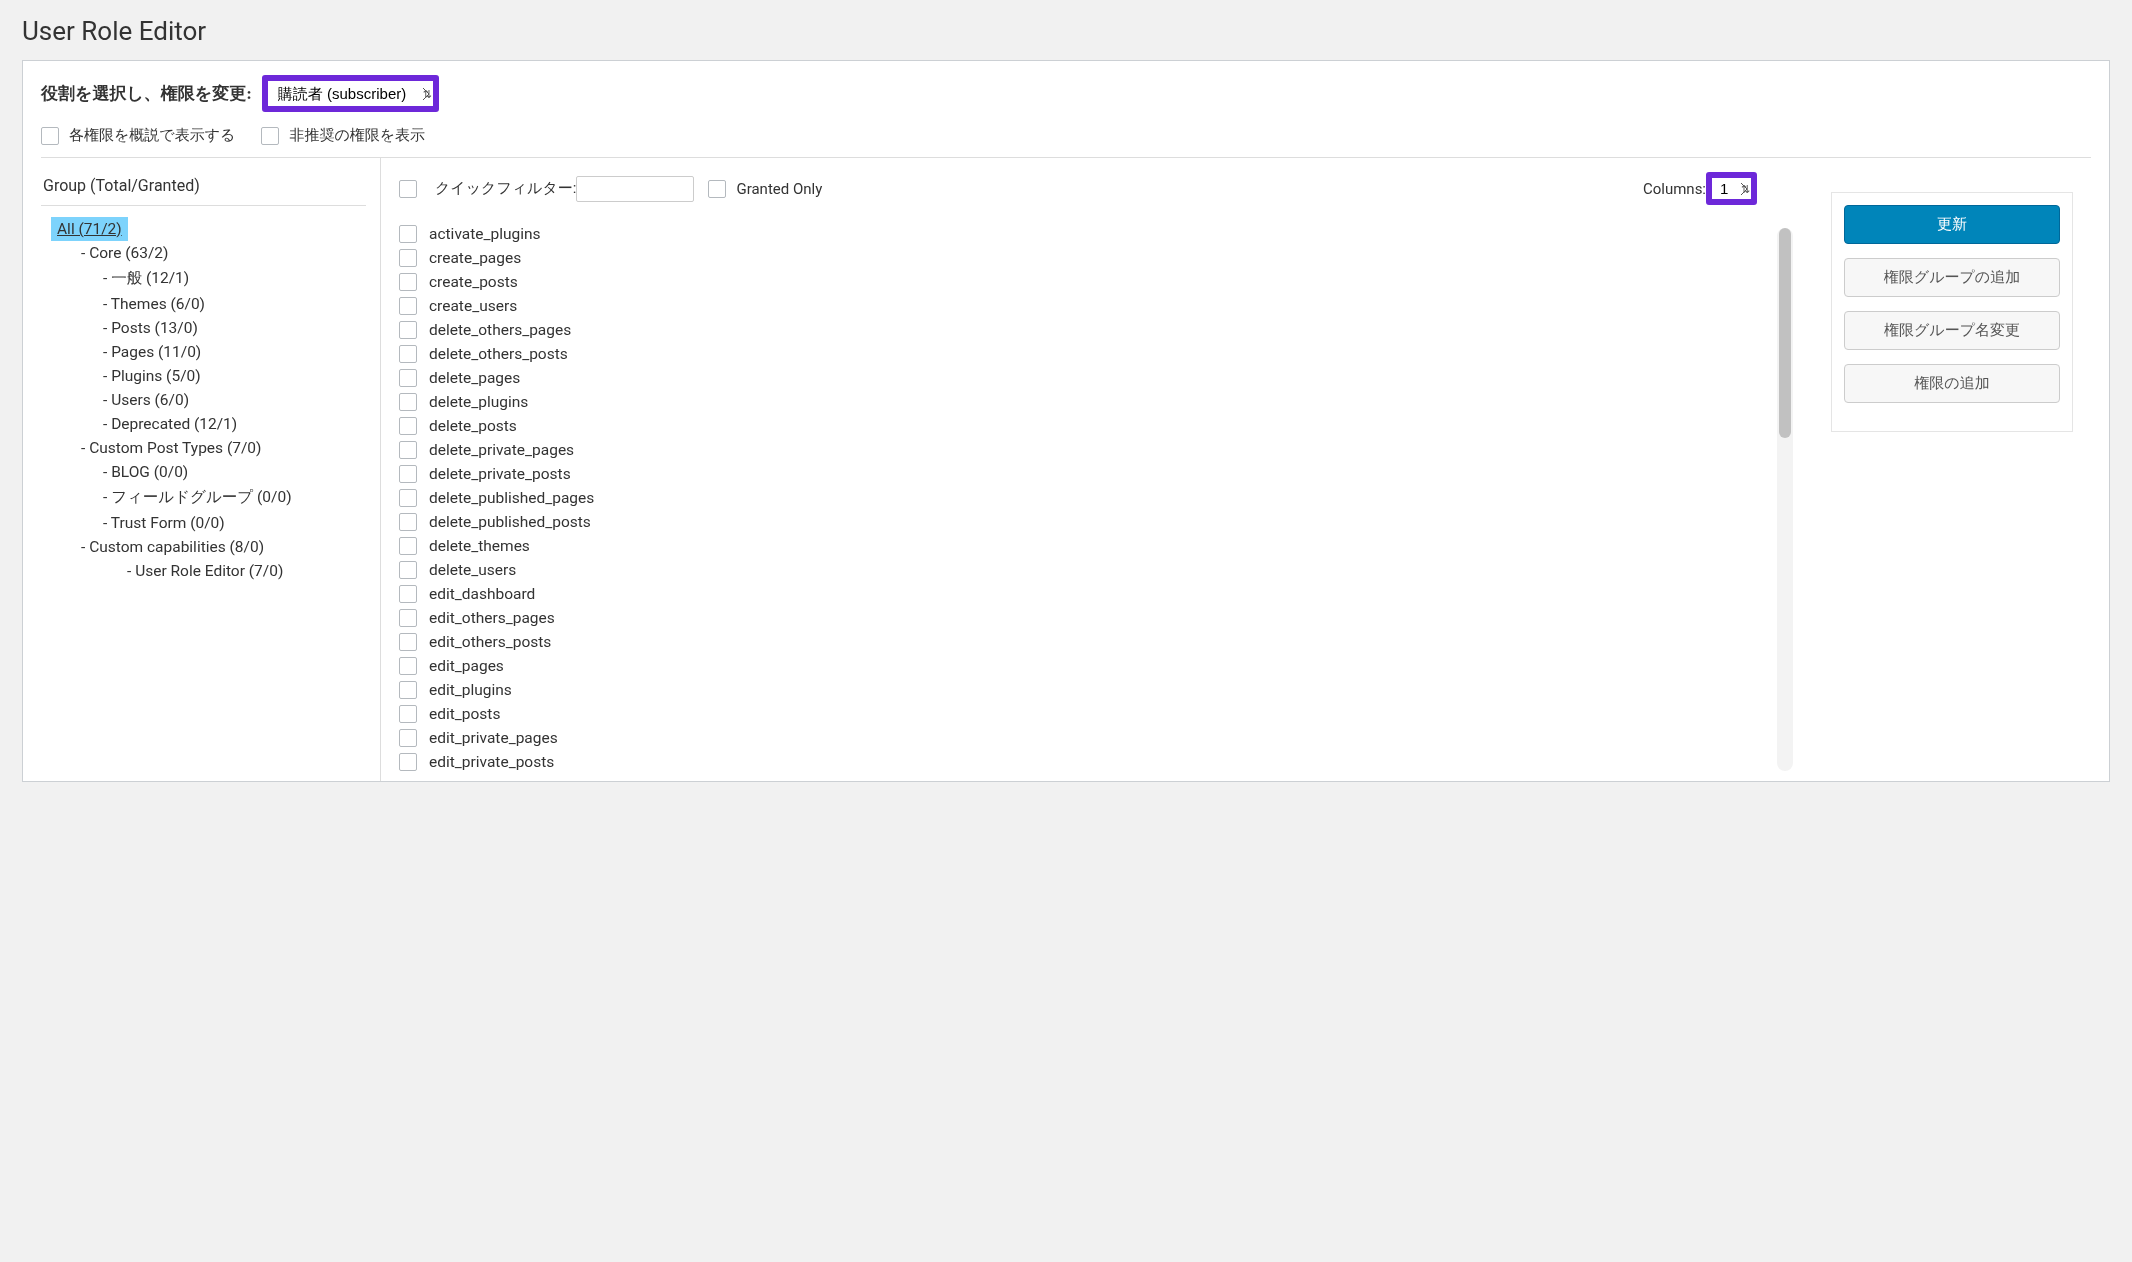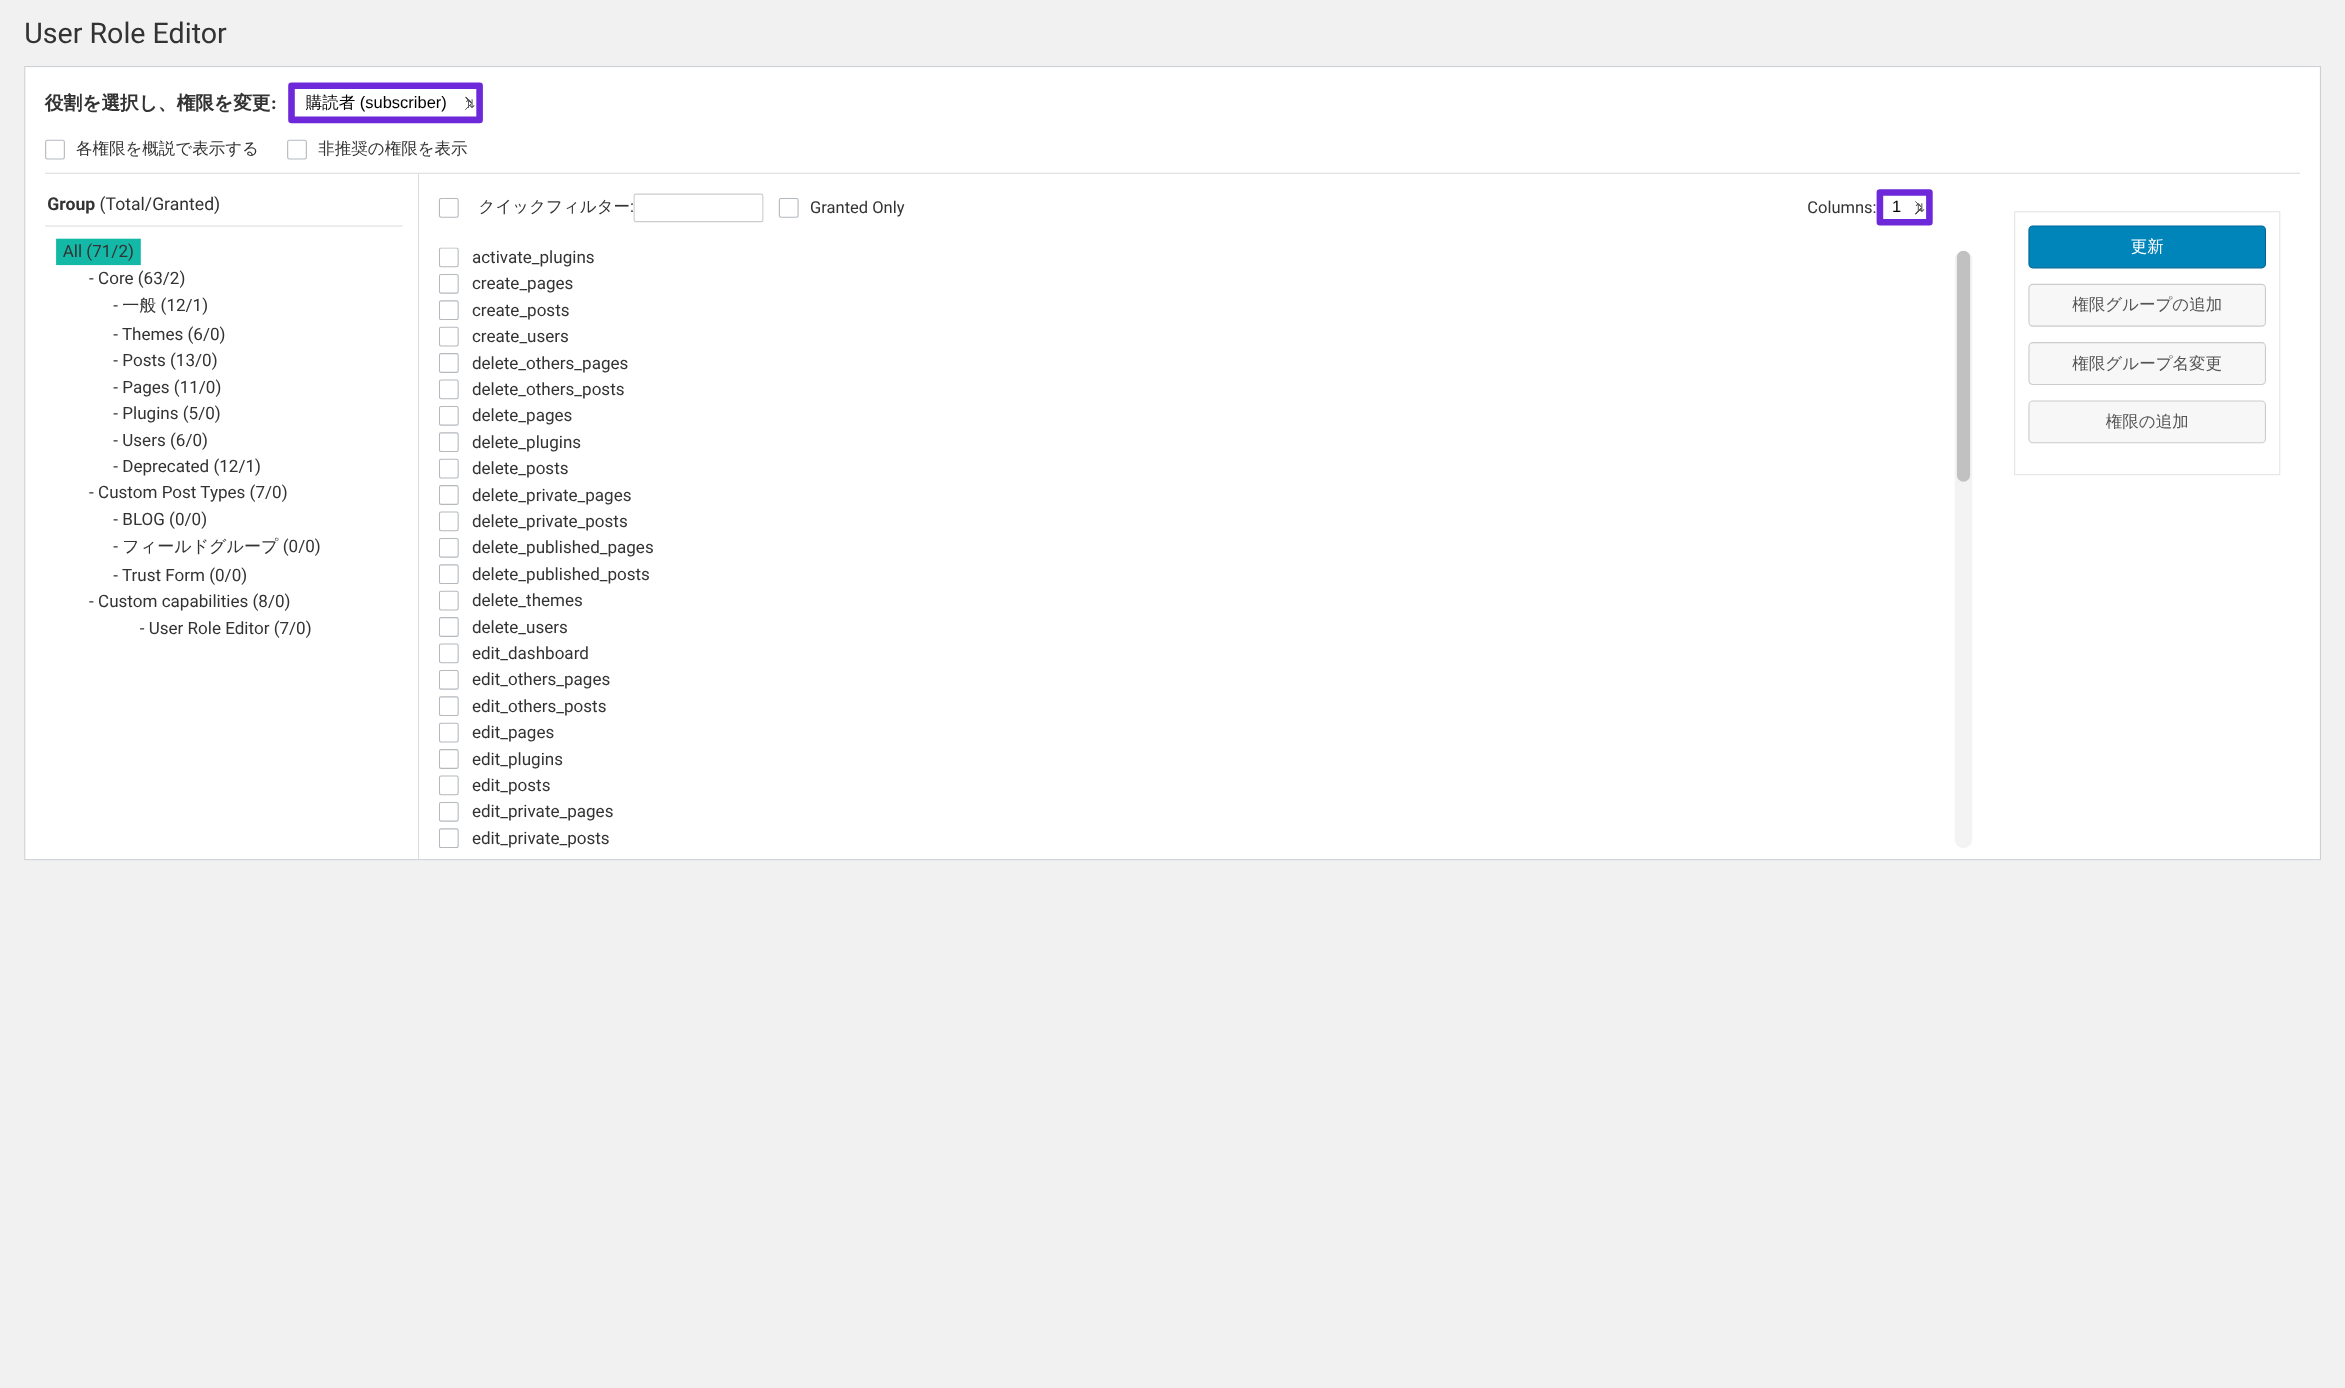"Group" .group-header strong { font-weight: 700 -> 400 }
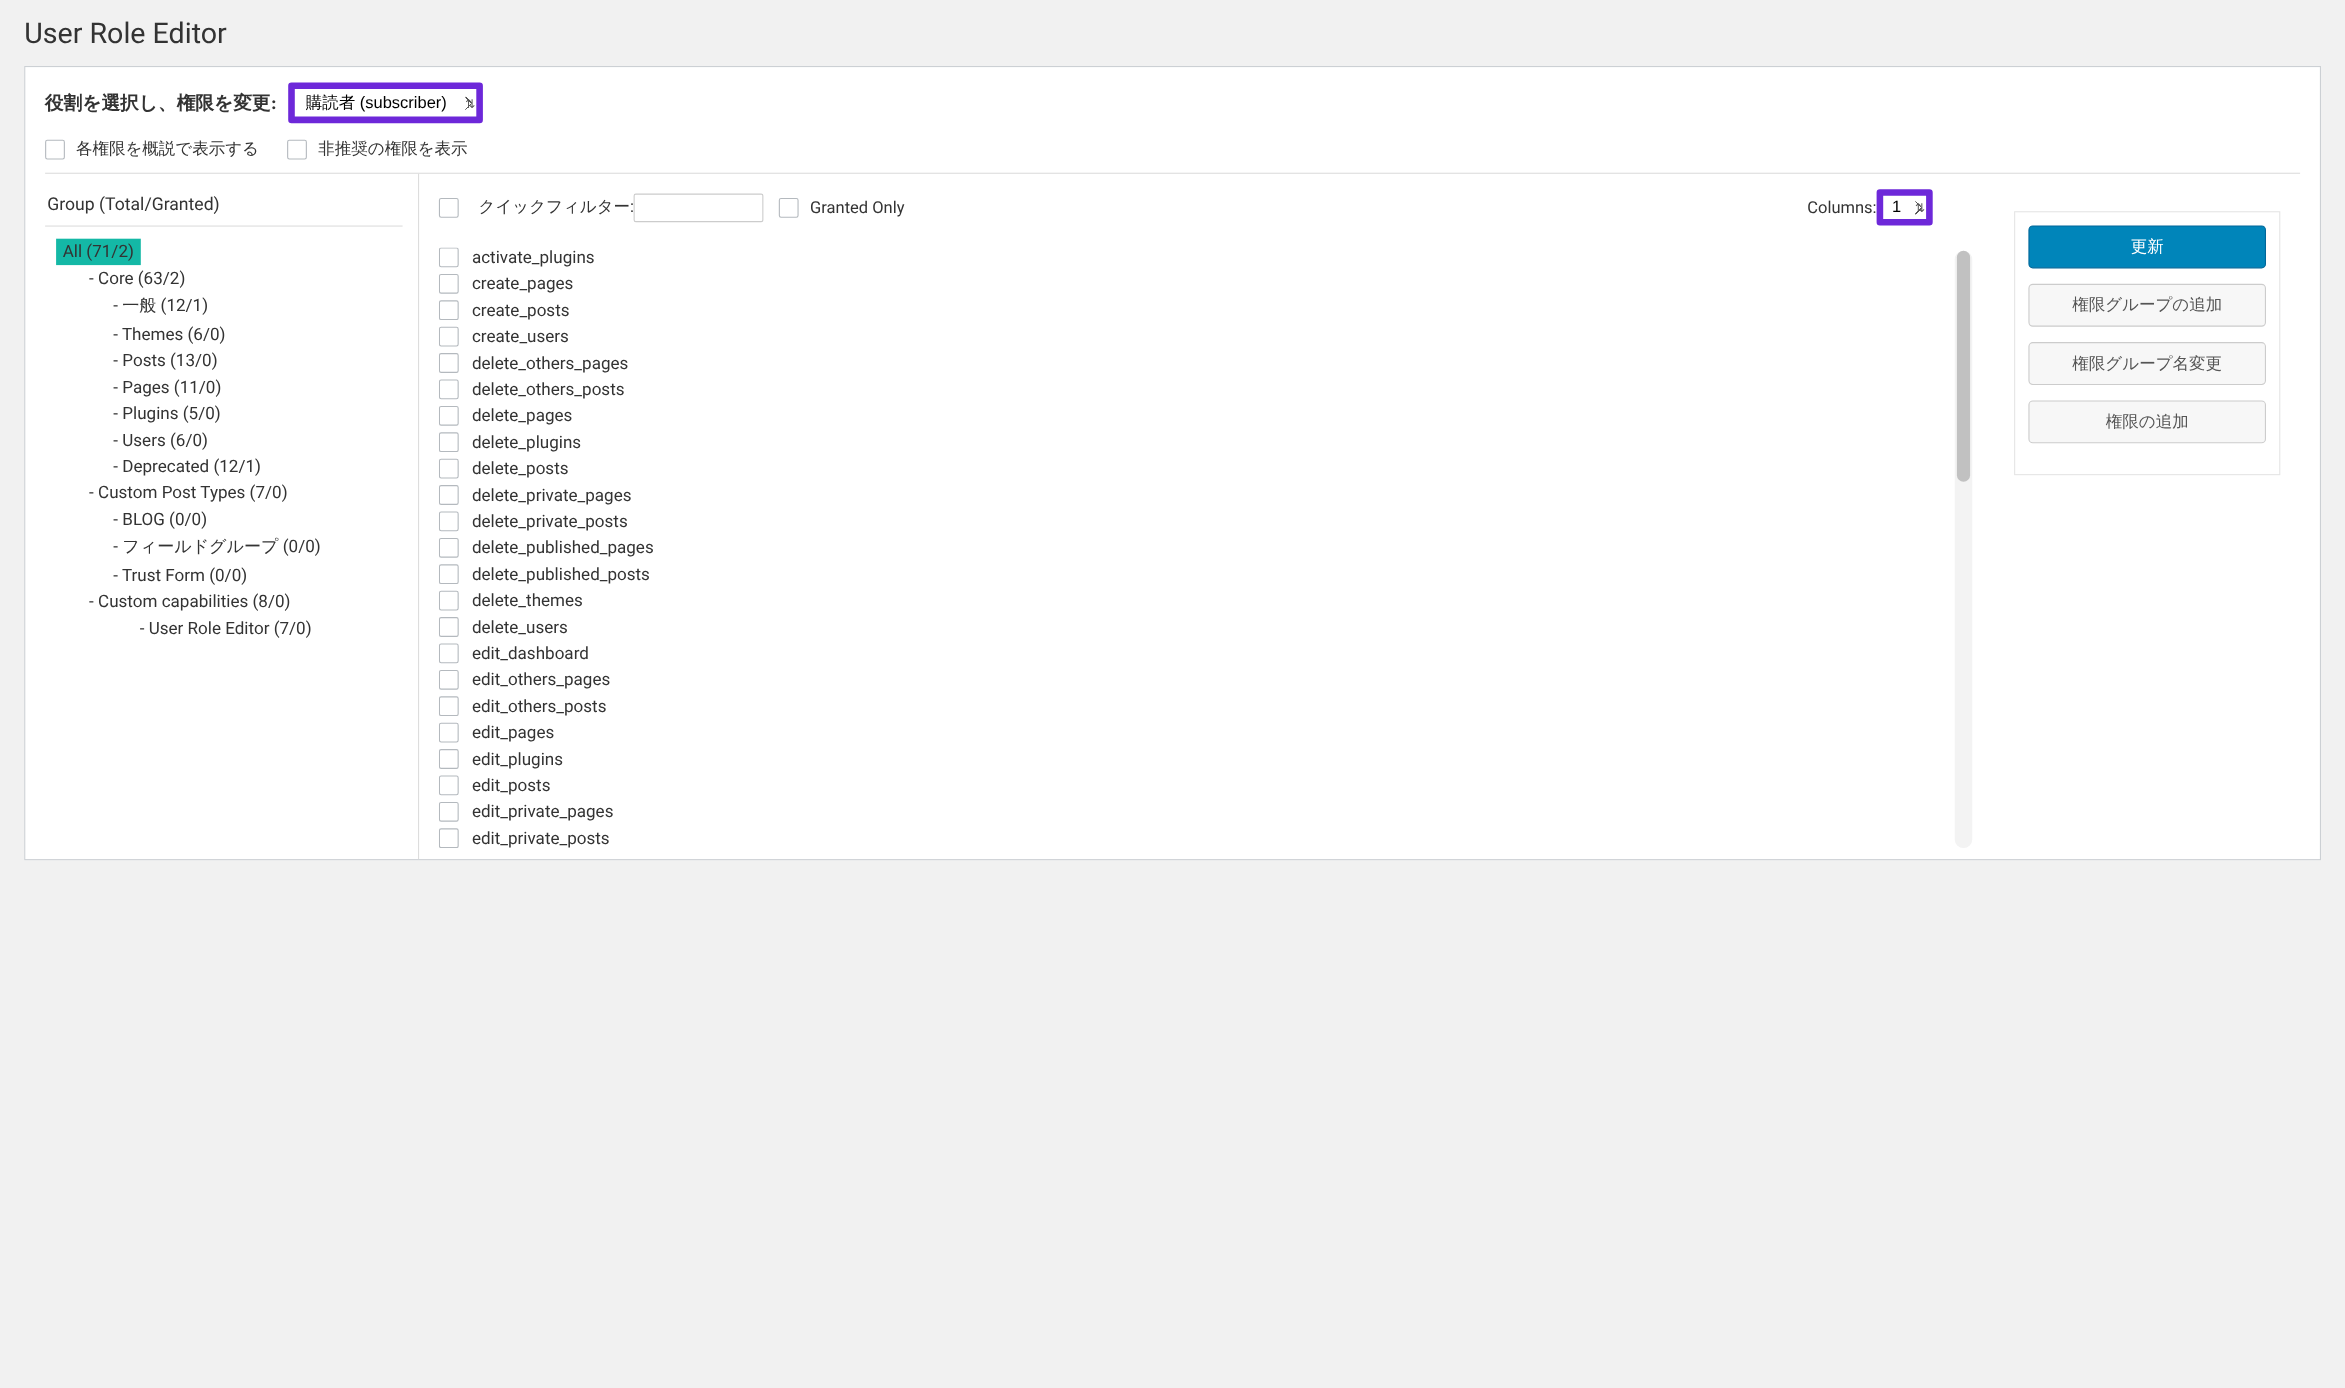"All (71/2)" .tree-item.selected { background: #14b8a6 -> #7dd3fc; text-decoration: none -> underline }
